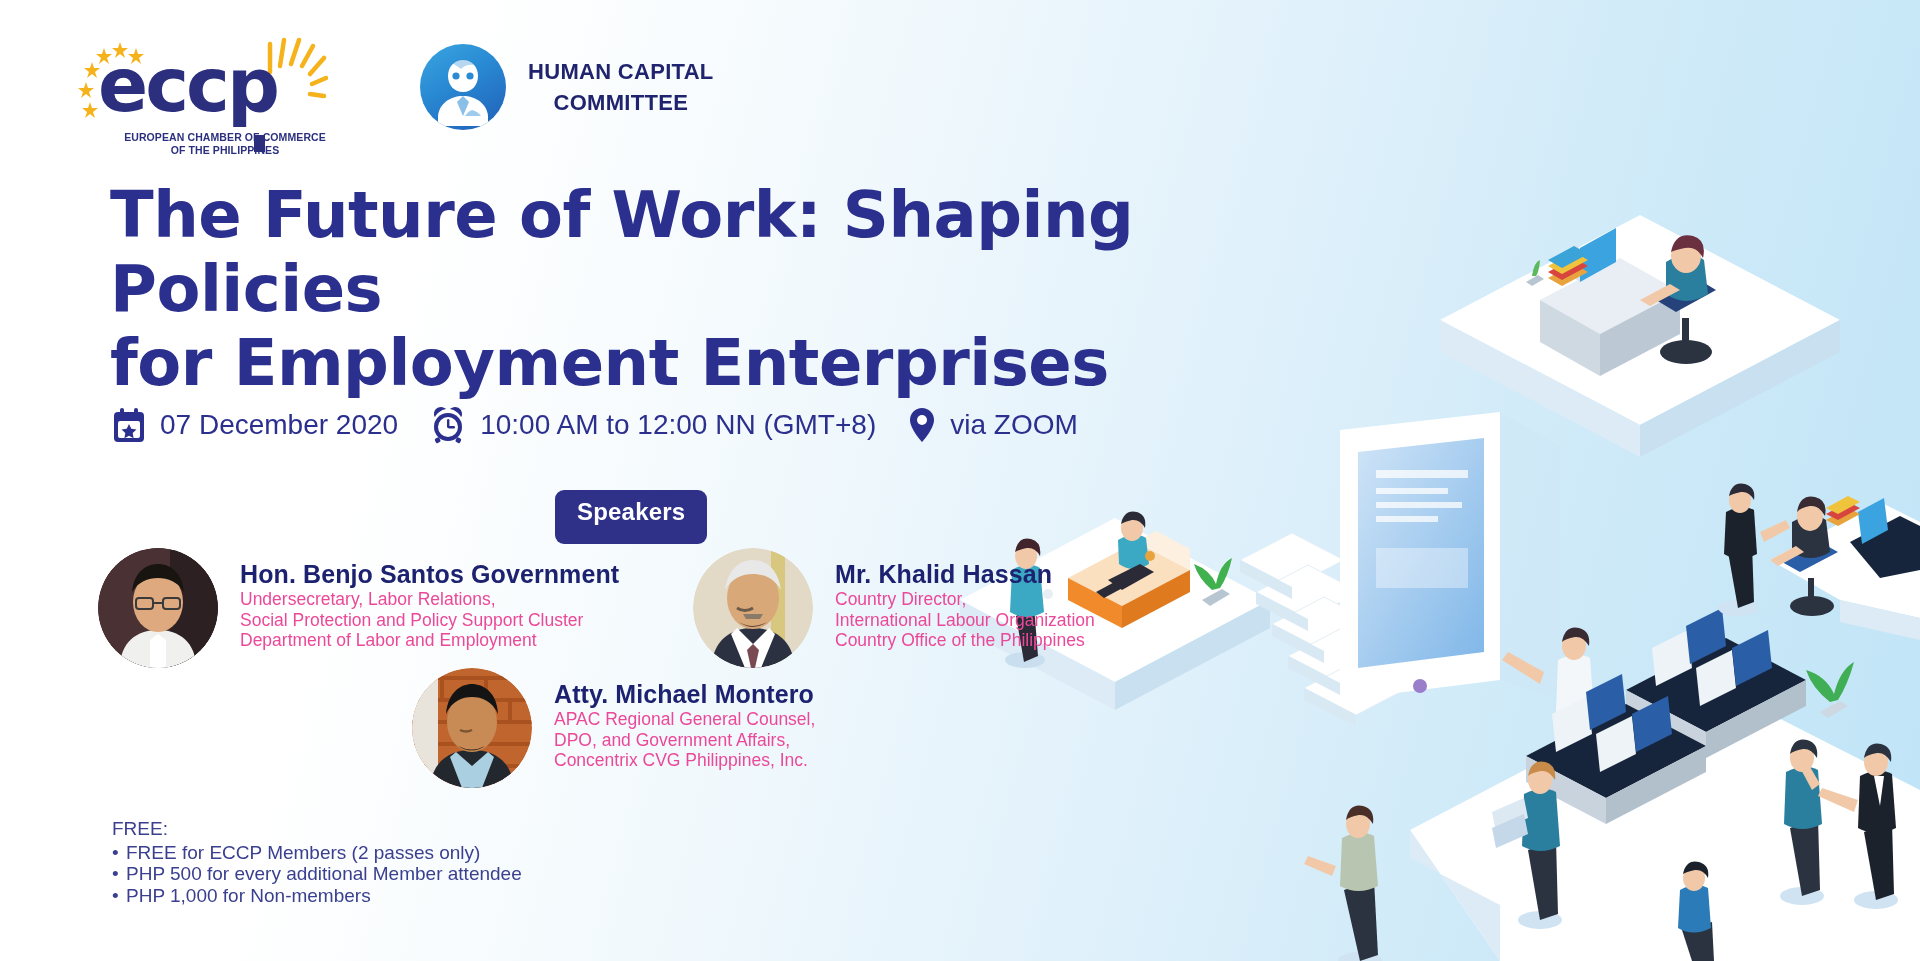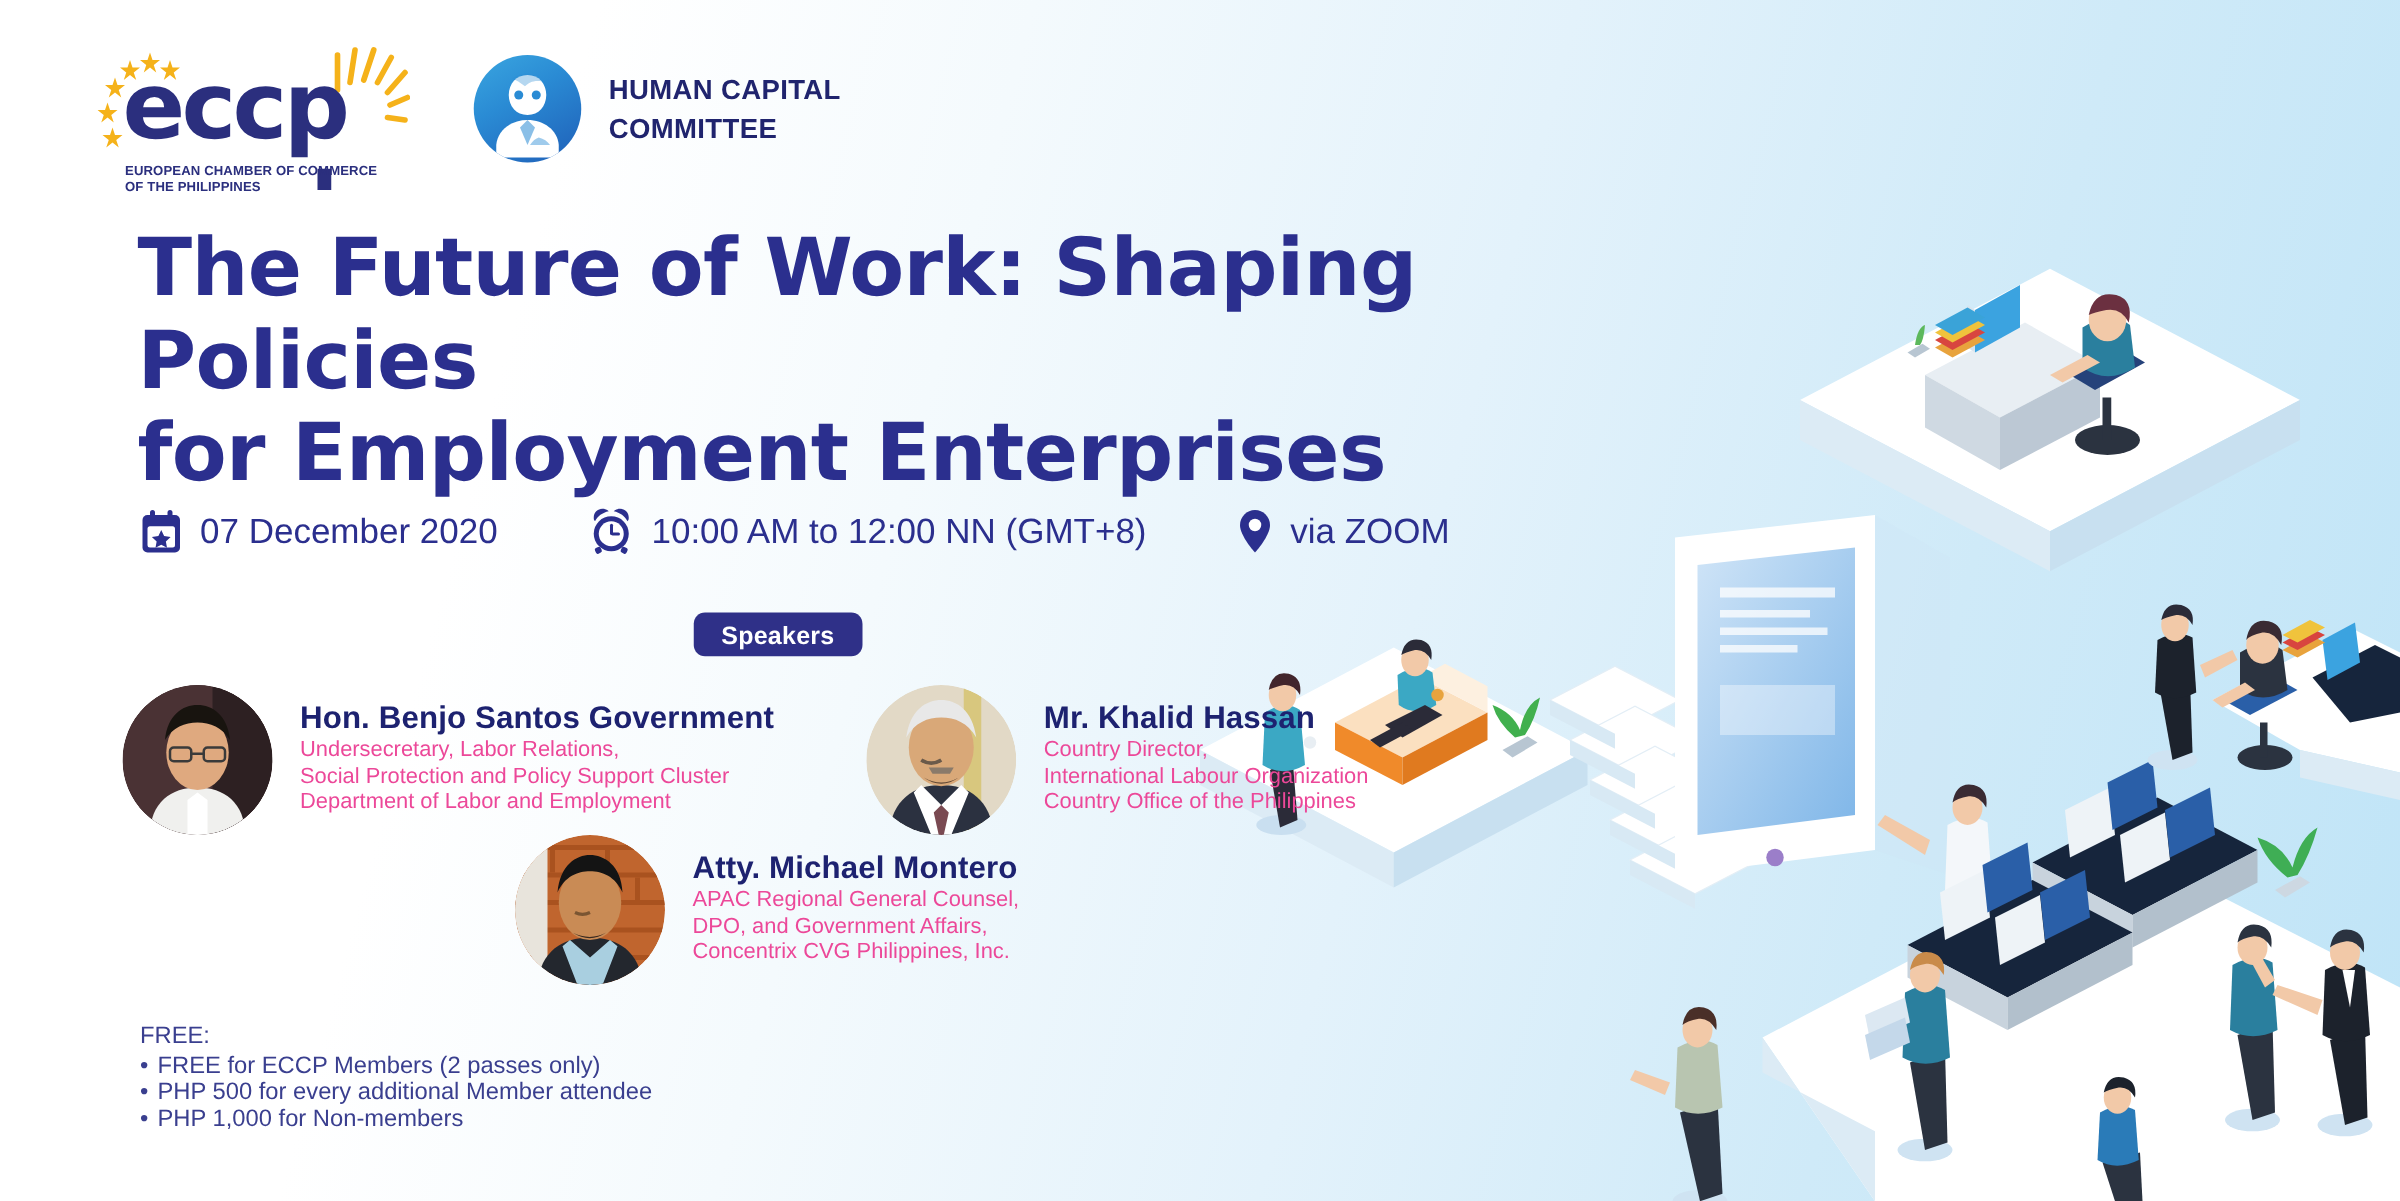"eccp" .logo-row { gap: 51px -> 92px; text-align: none -> center }
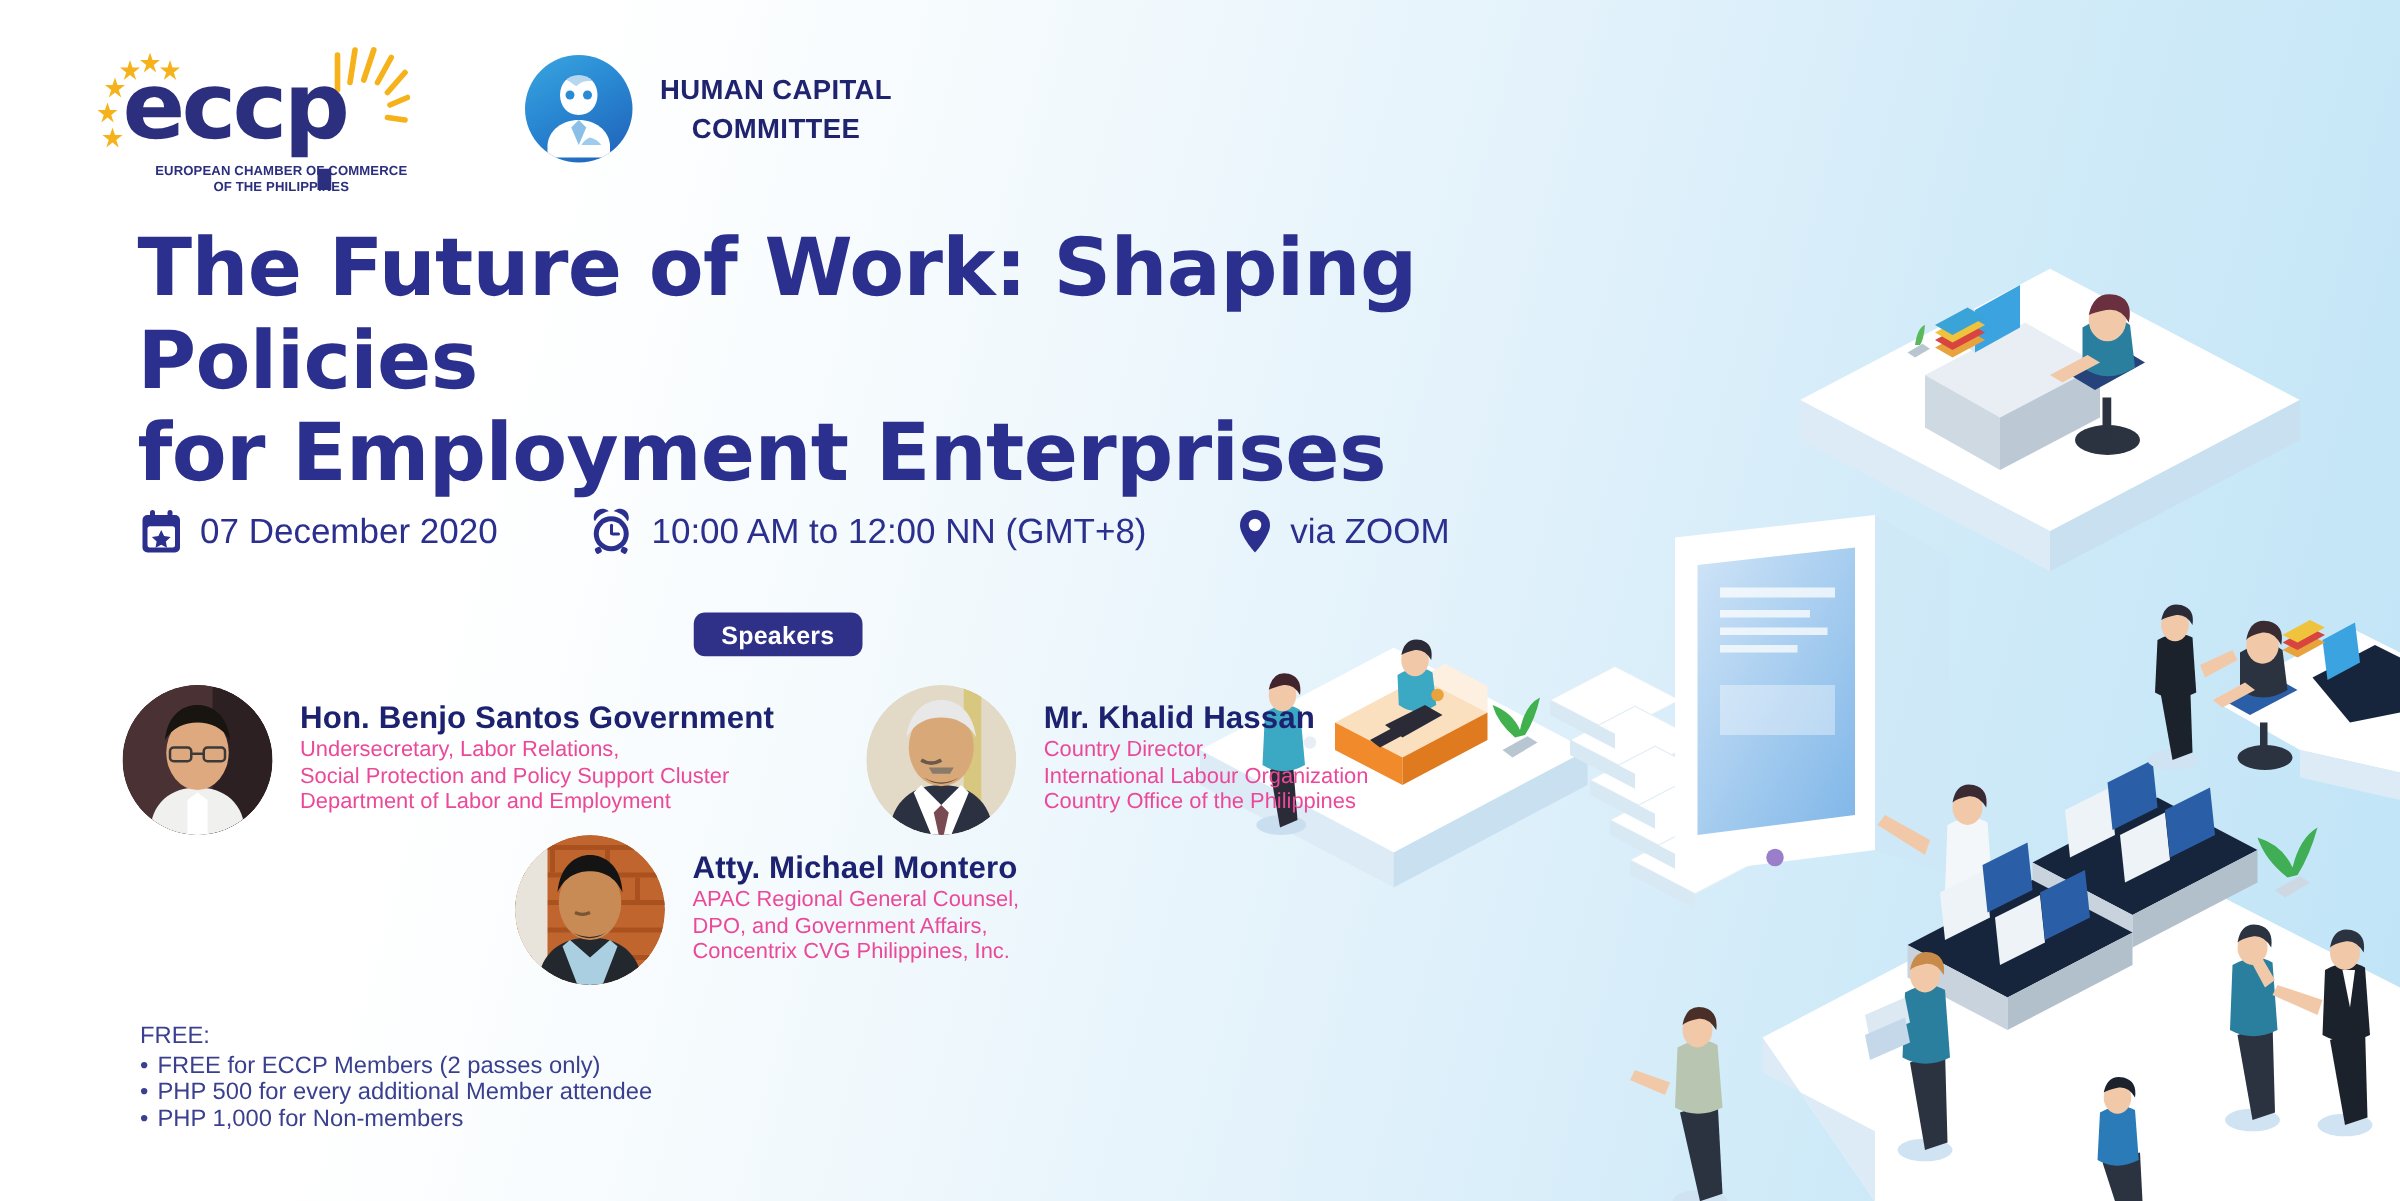"07 December 2020" .details { gap: 73px -> 32px }
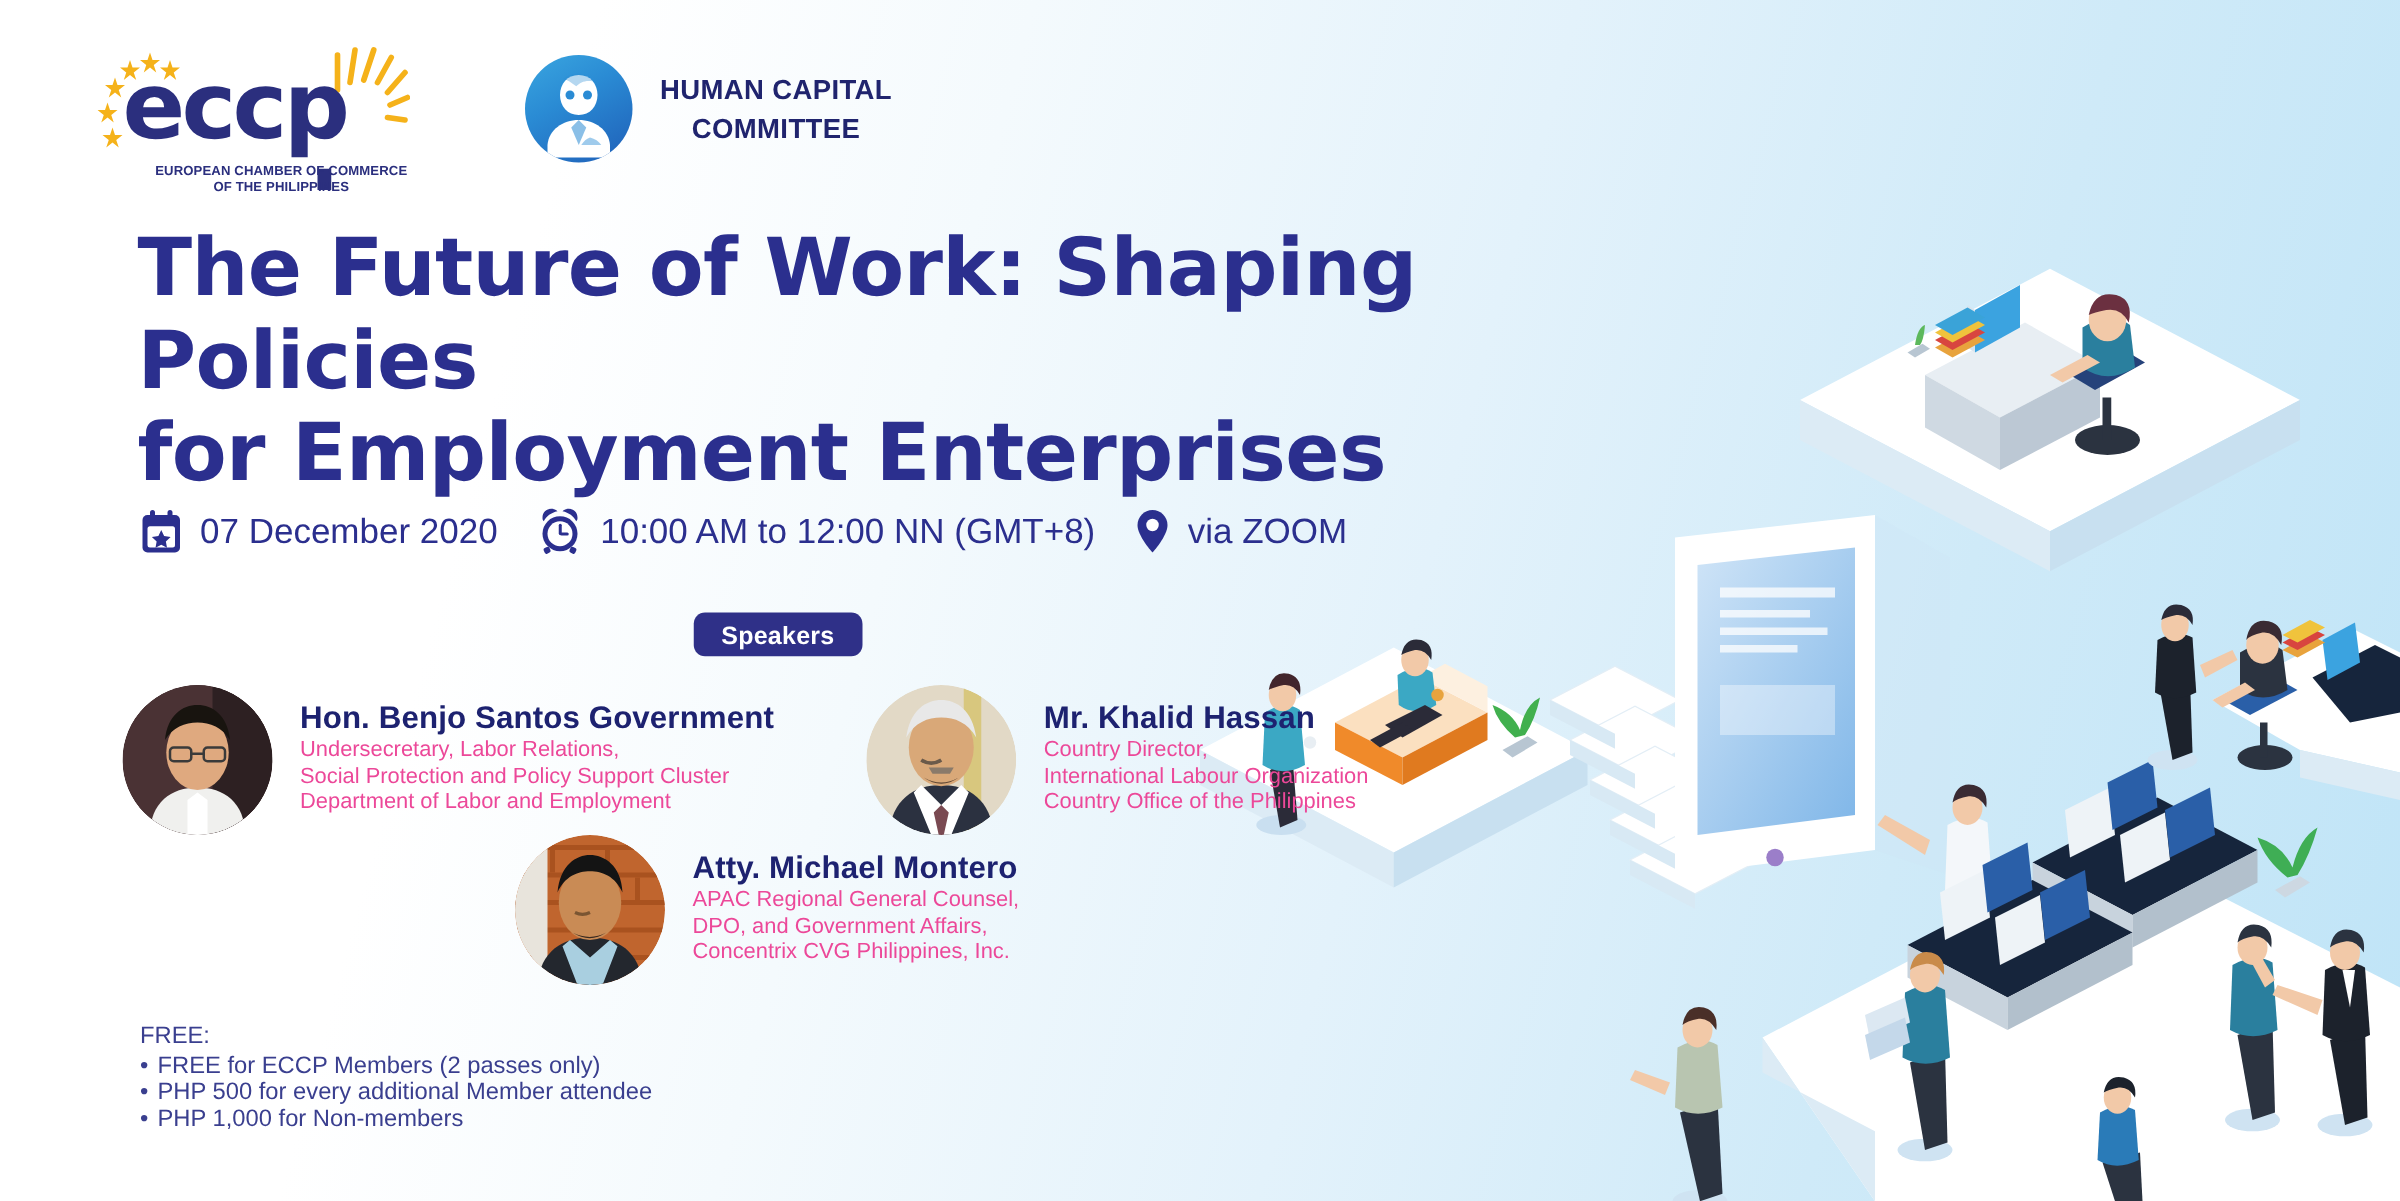"Speakers" .speakers-badge { font-size: 20px -> 24px; padding: 8px 22px 4px -> 8px 22px 18px }
